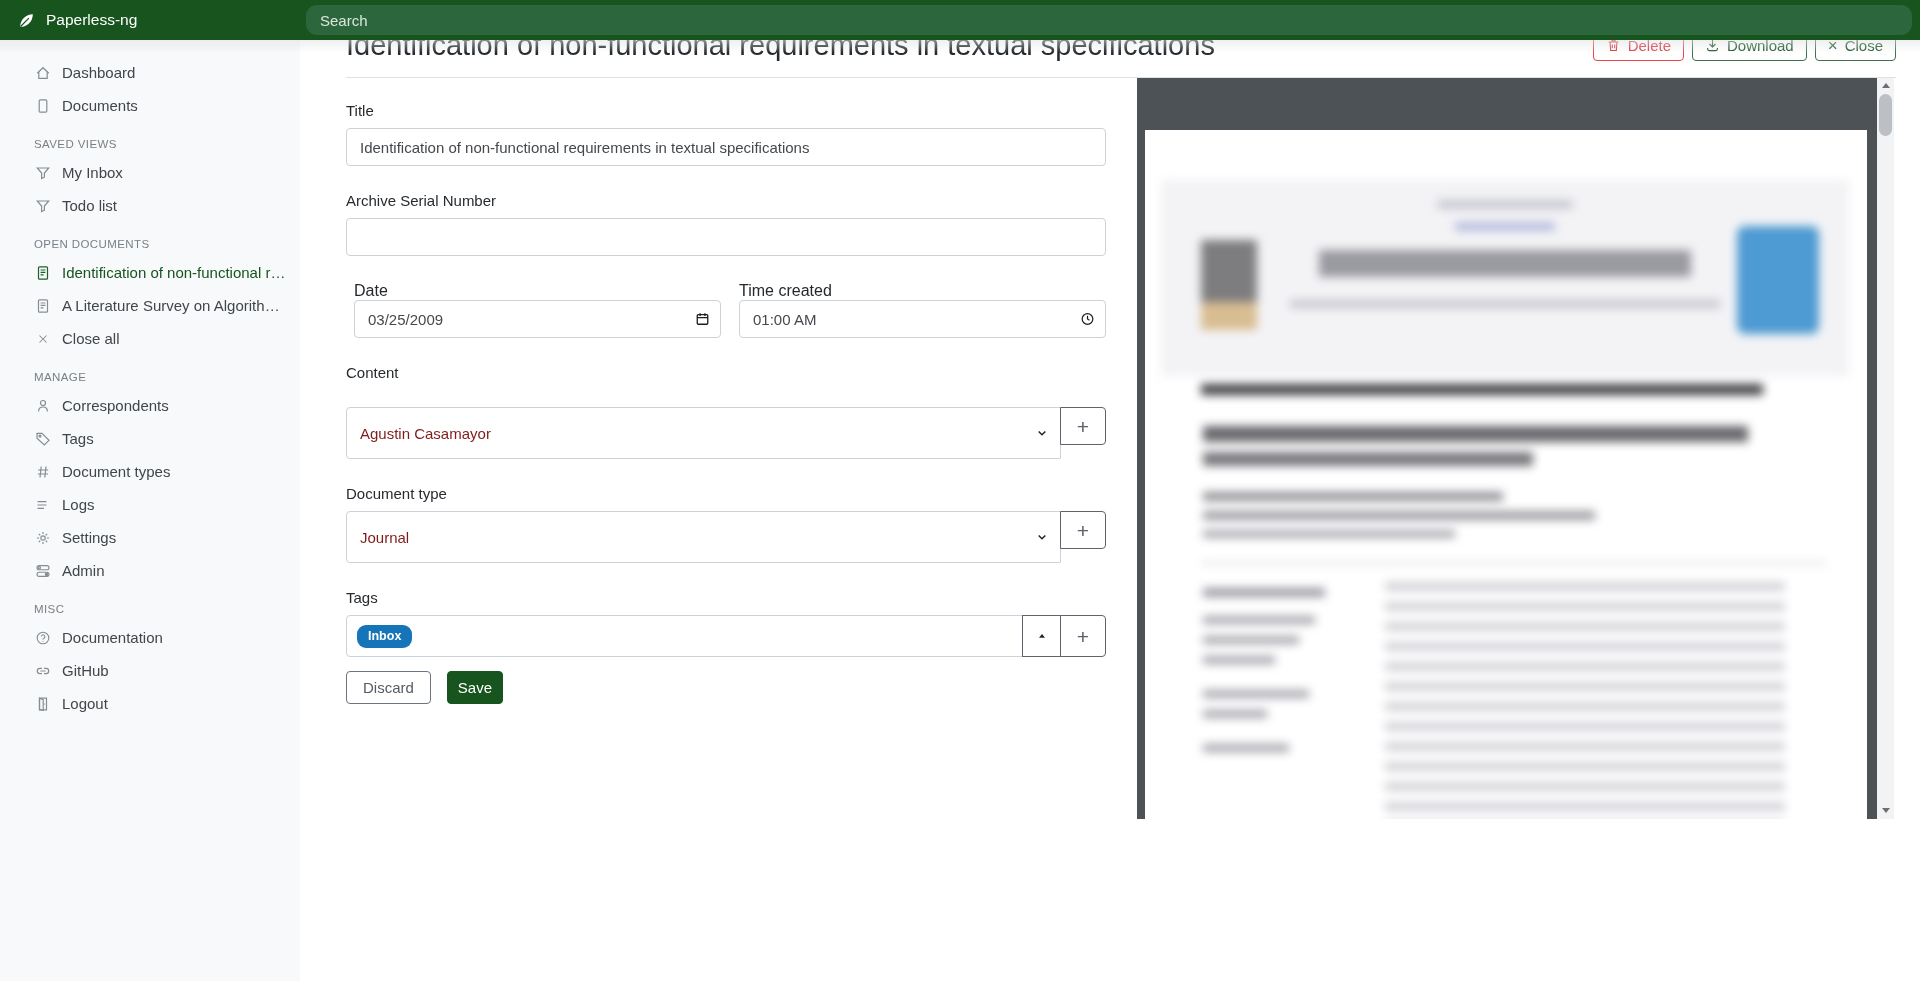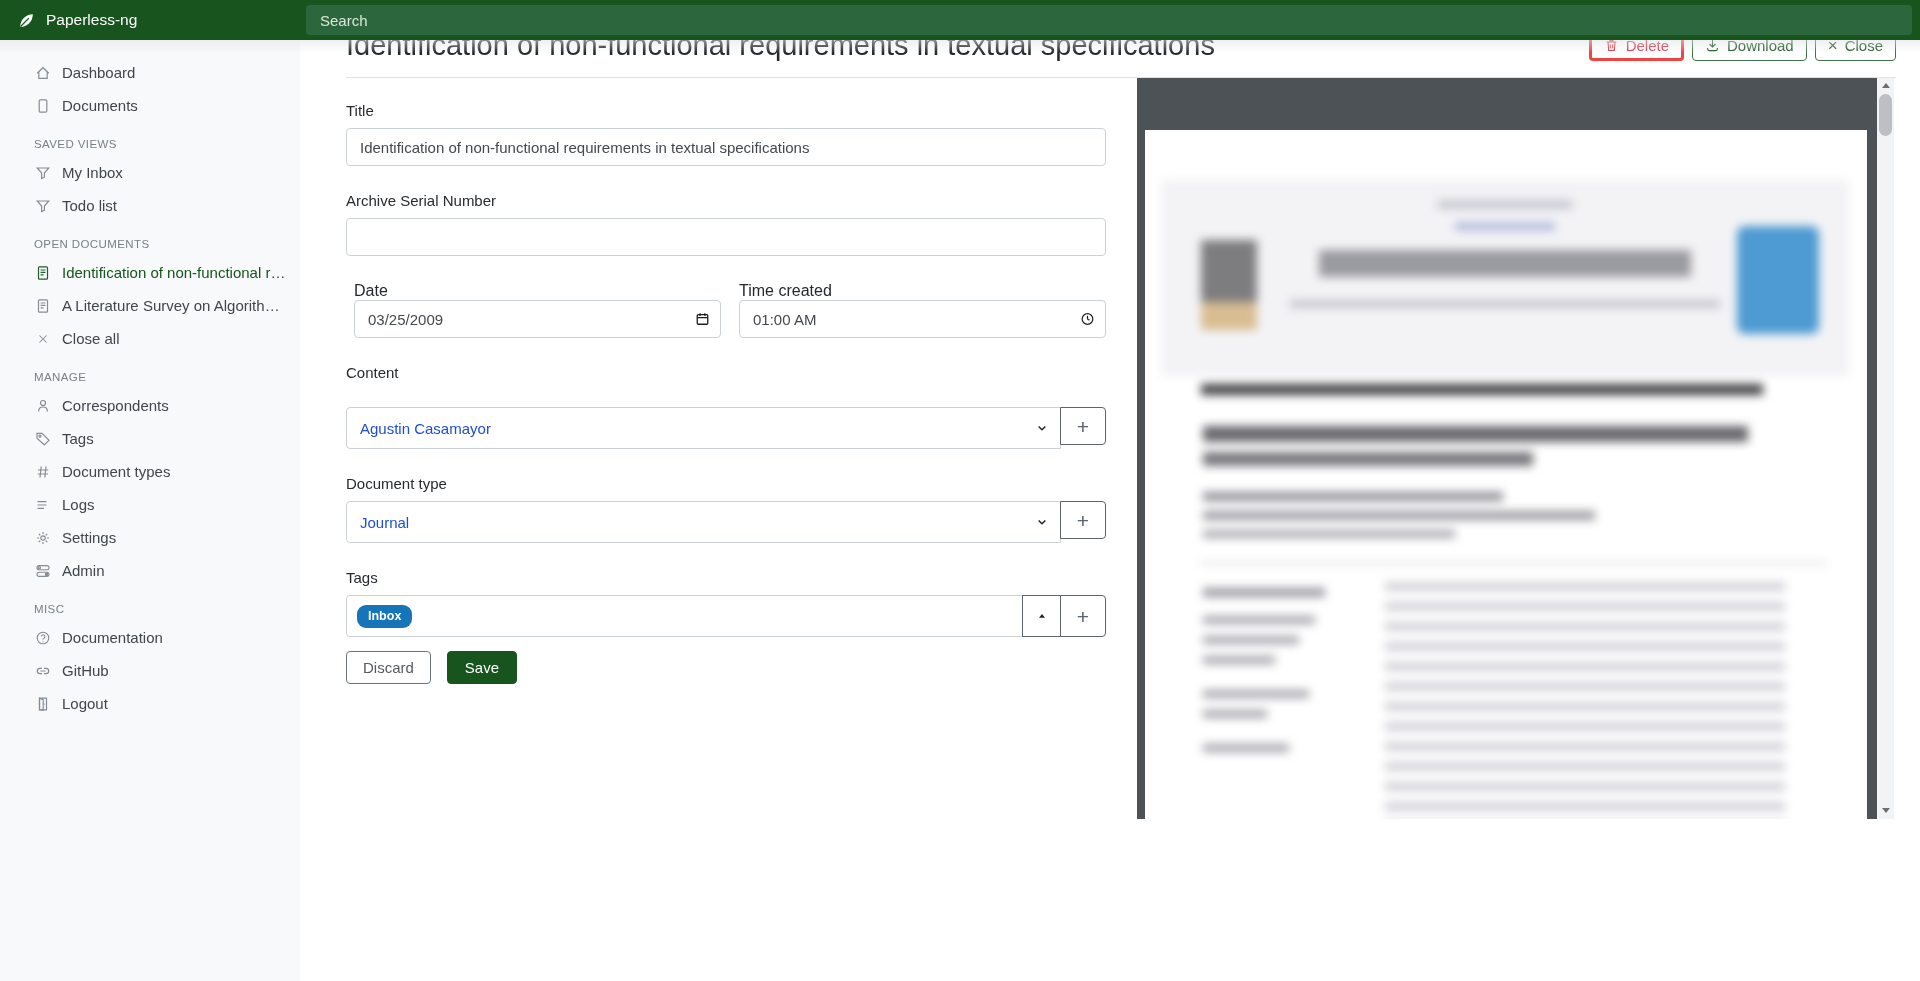"Search" .search-input { border-radius: 4px -> 11px }
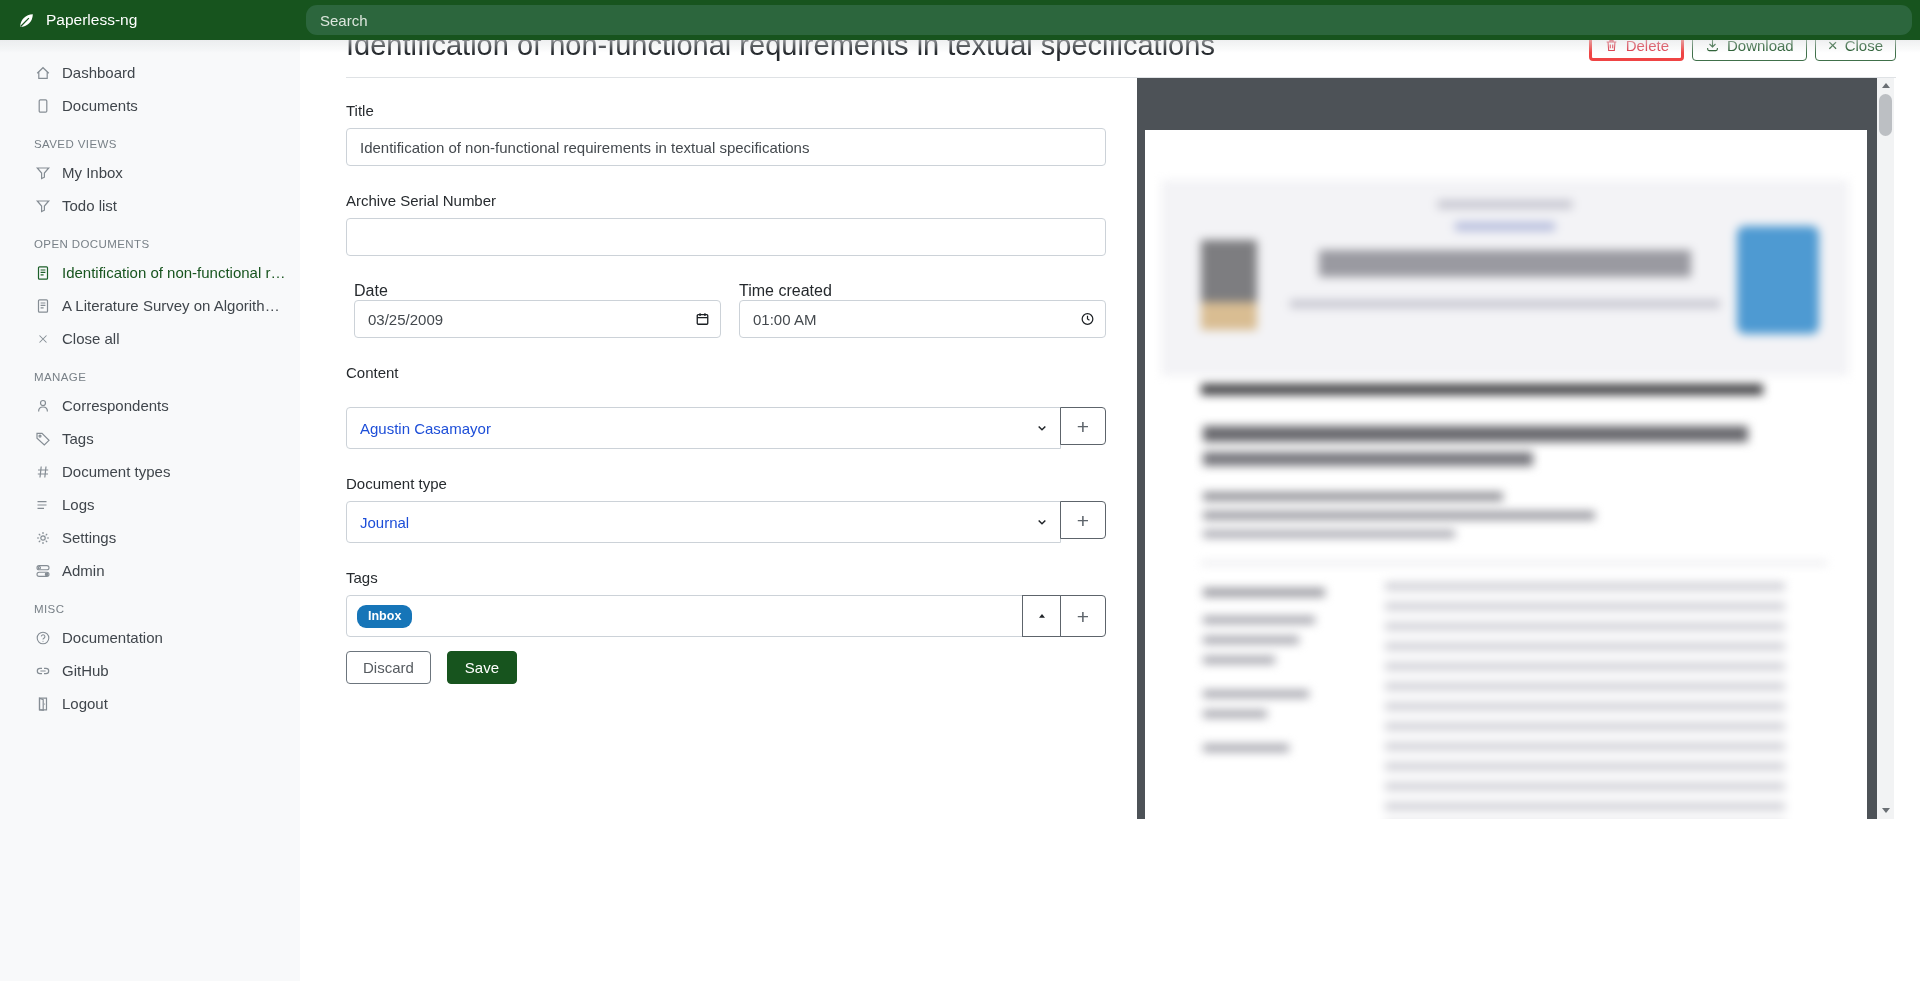"Delete" .btn-delete { border: 3px solid #ef4444 -> 1px solid #ef4444 }
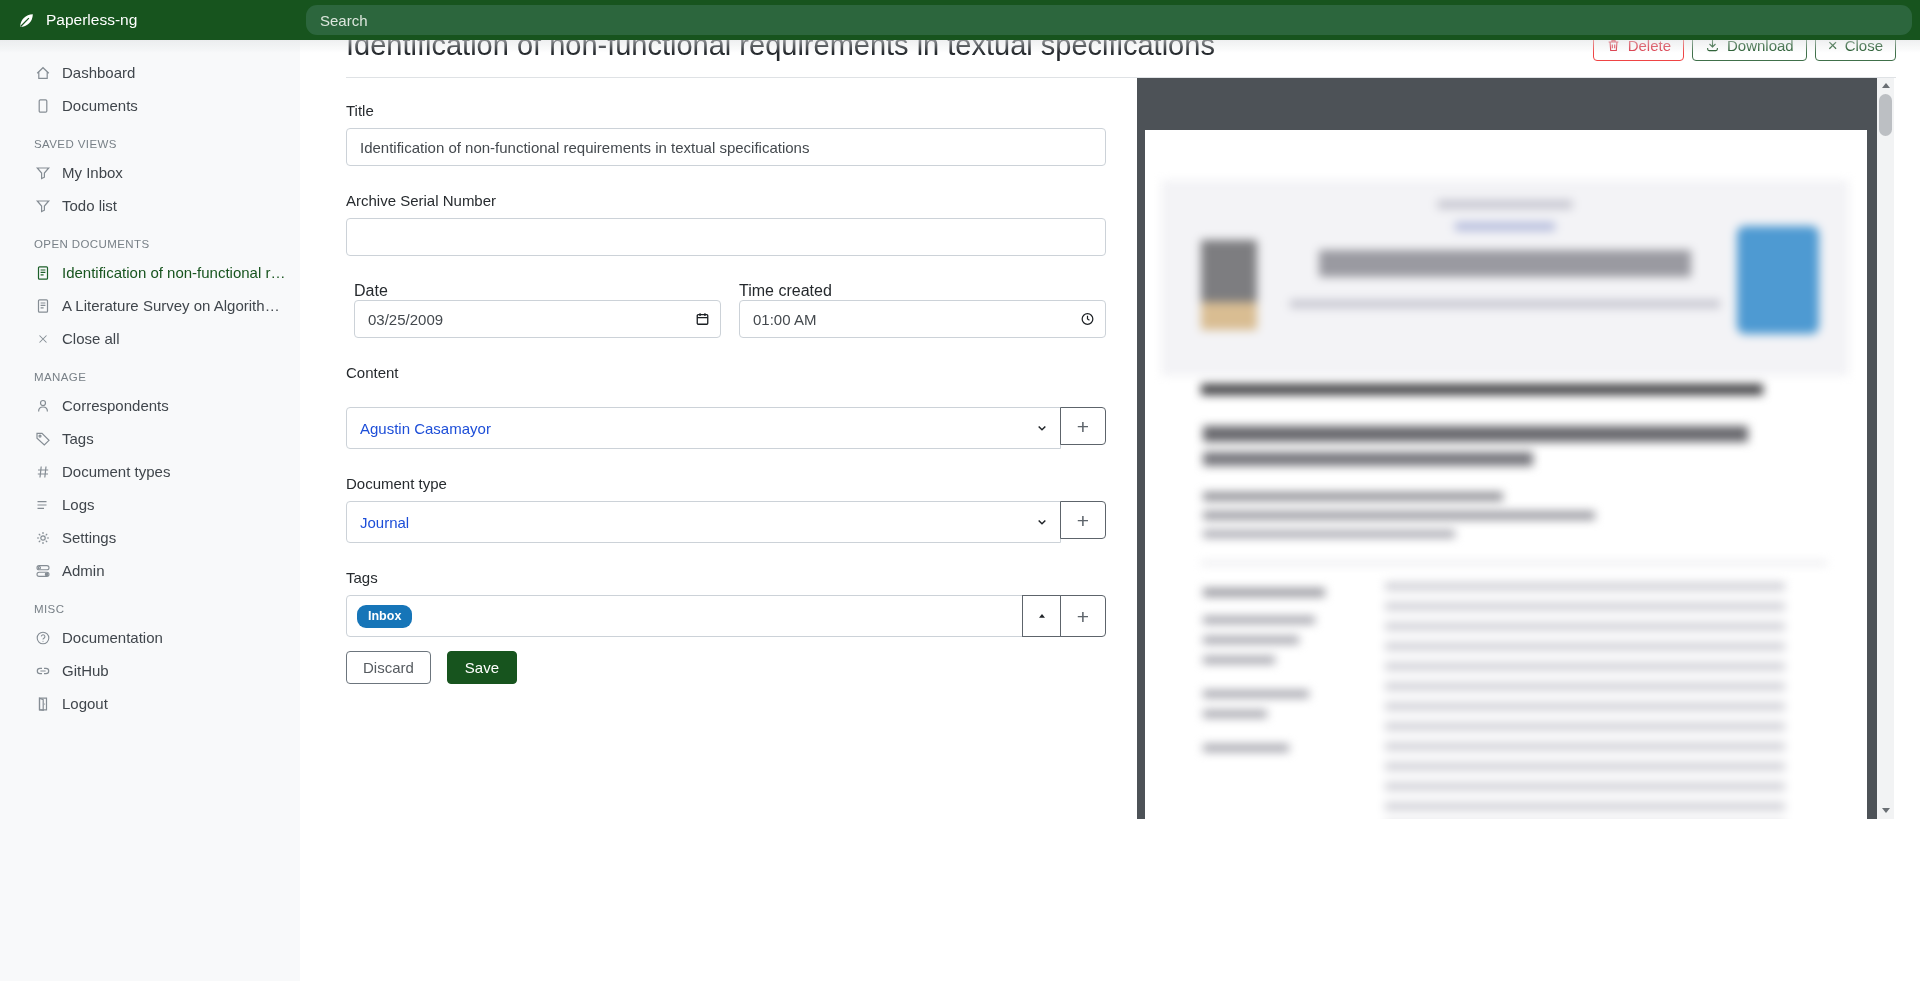"Agustin Casamayor" .fake-select { color: #1d4ed8 -> #7f1d1d; height: 42px -> 52px }
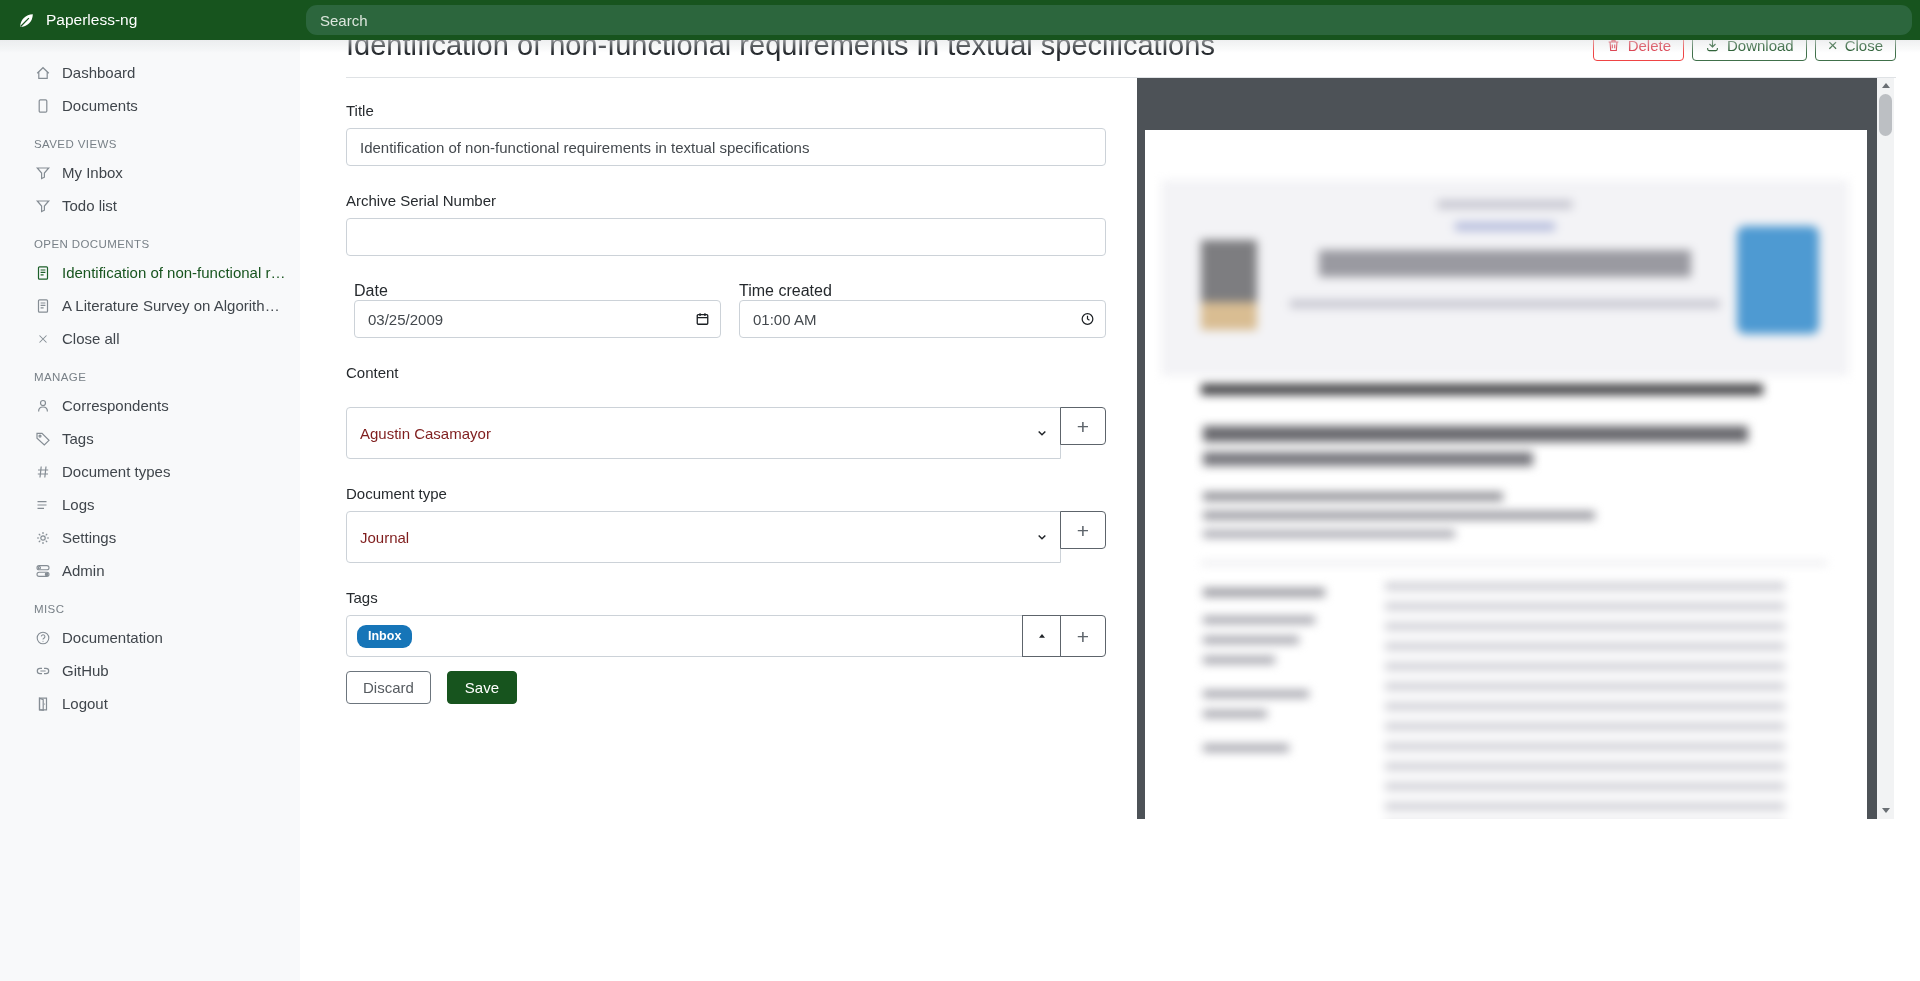"Save" .btn-save { padding: 7px 17px -> 7px 10px }
